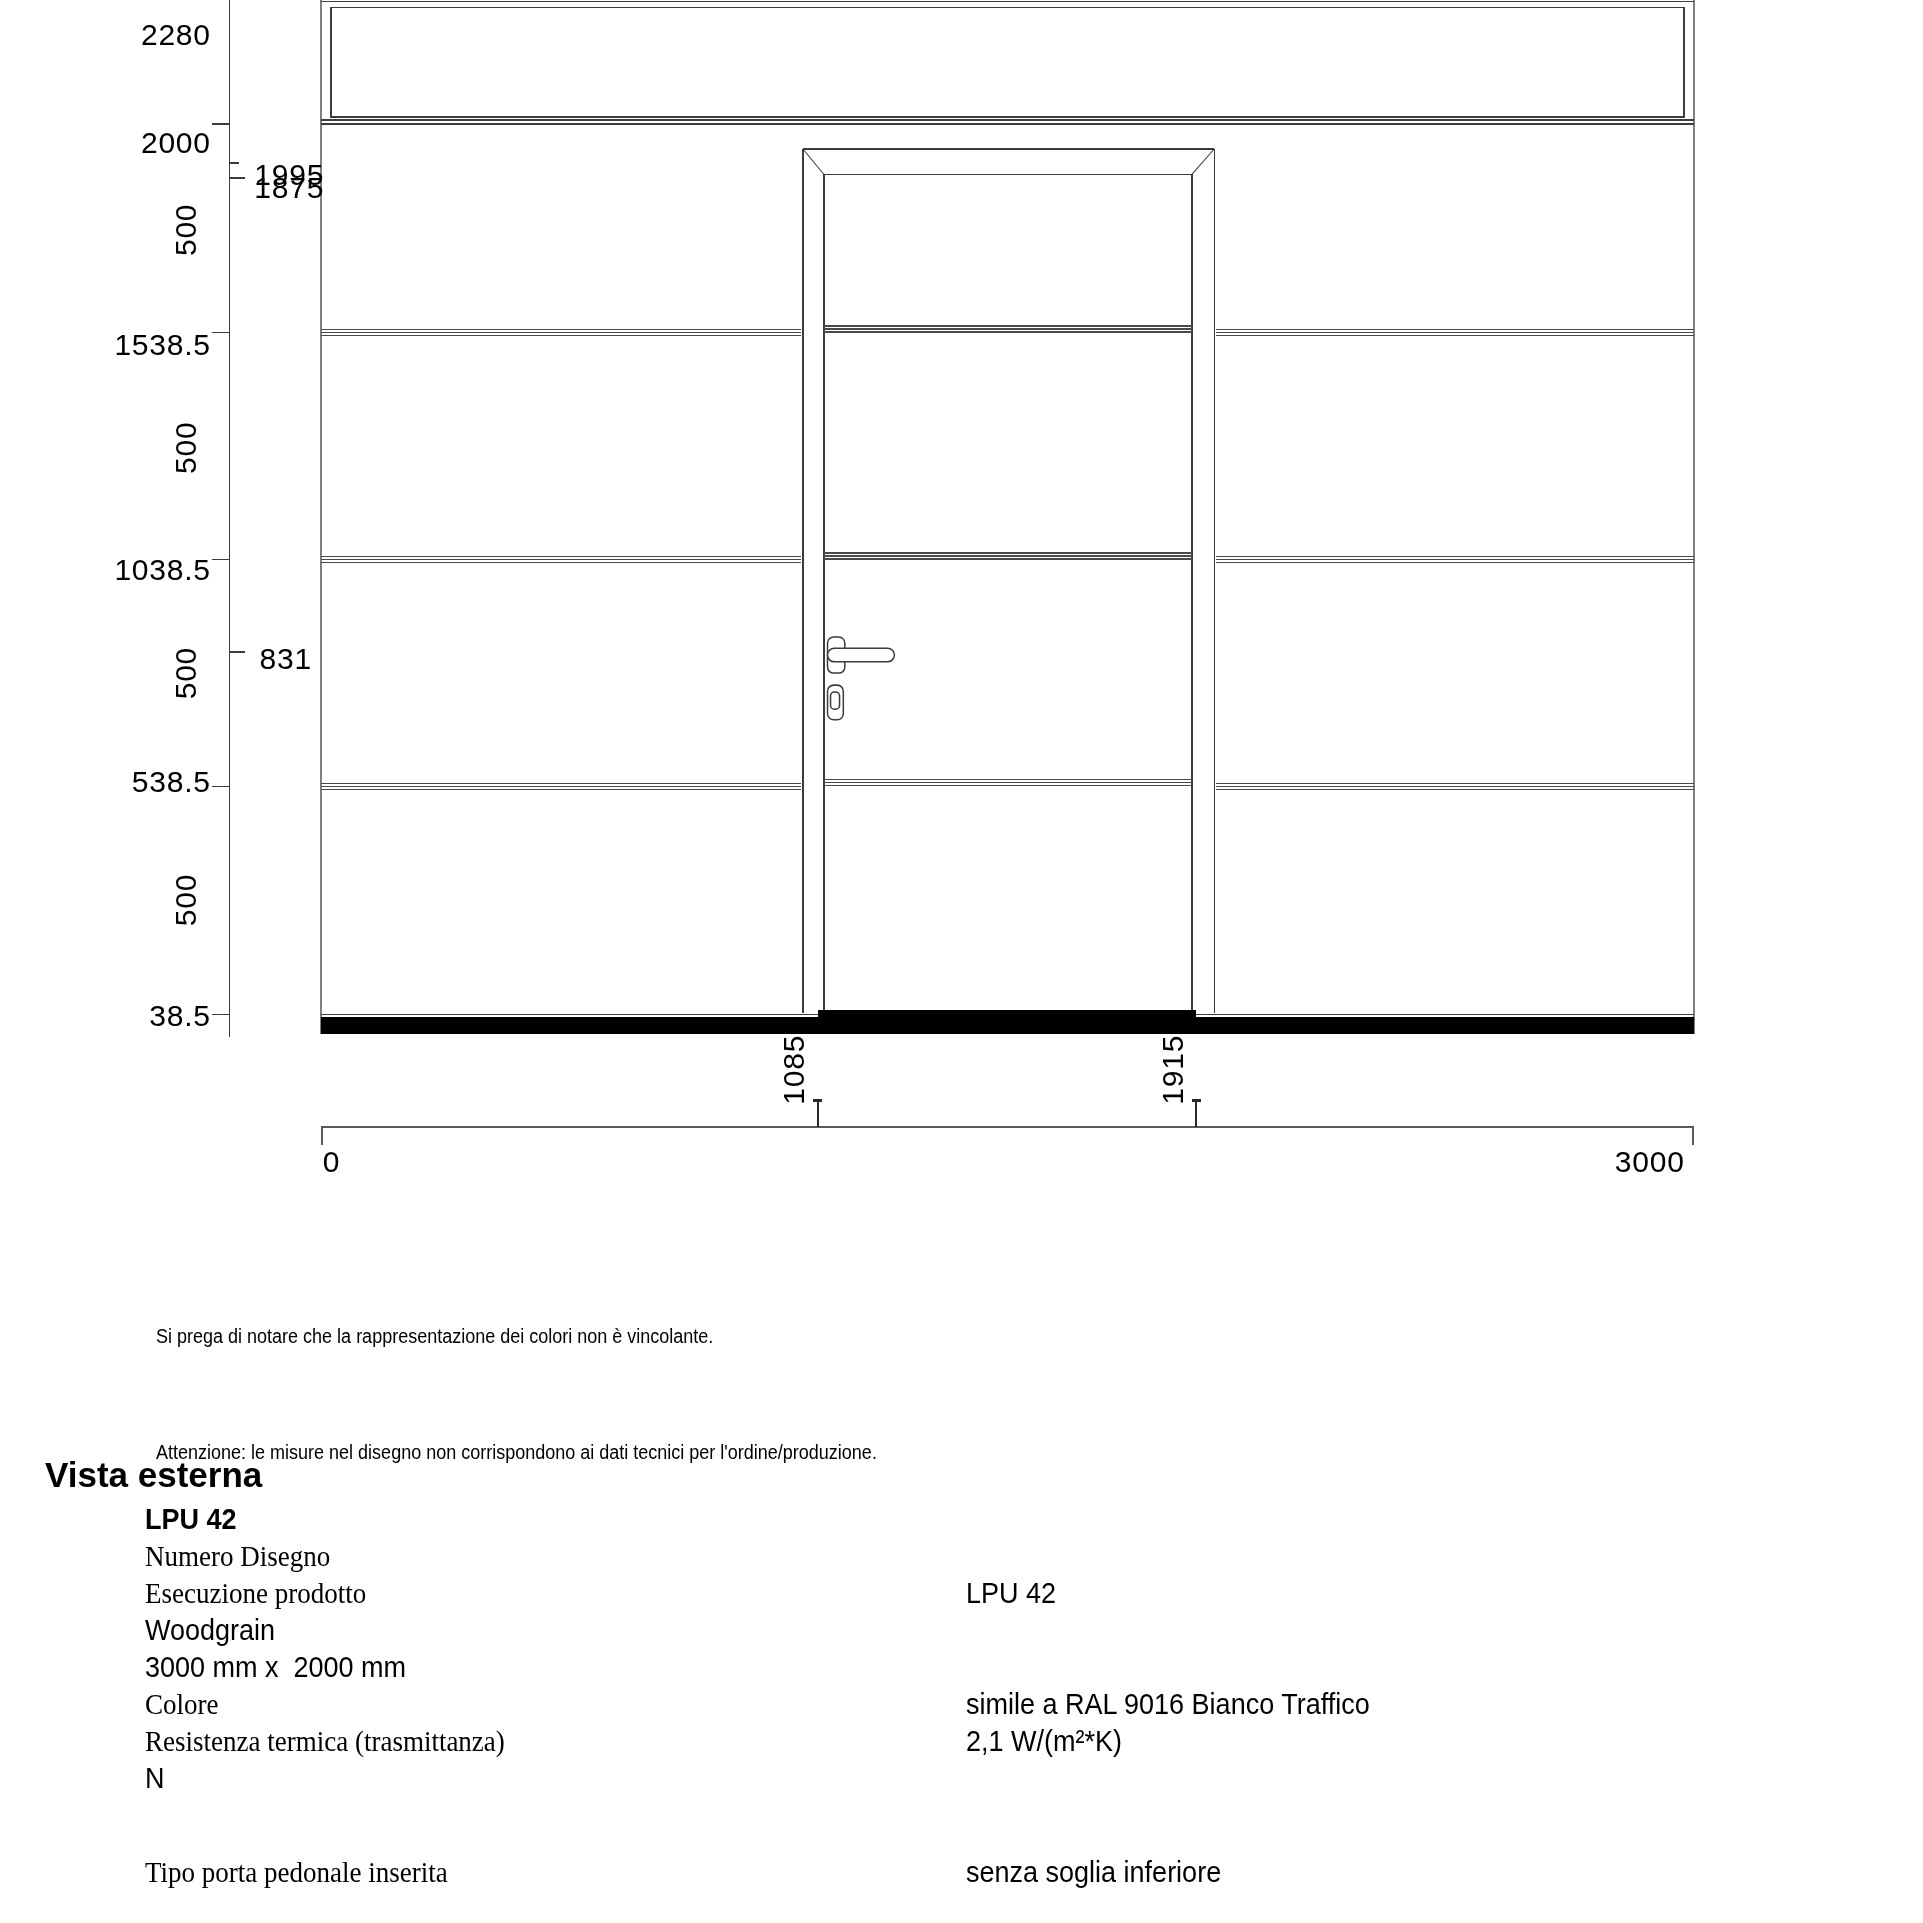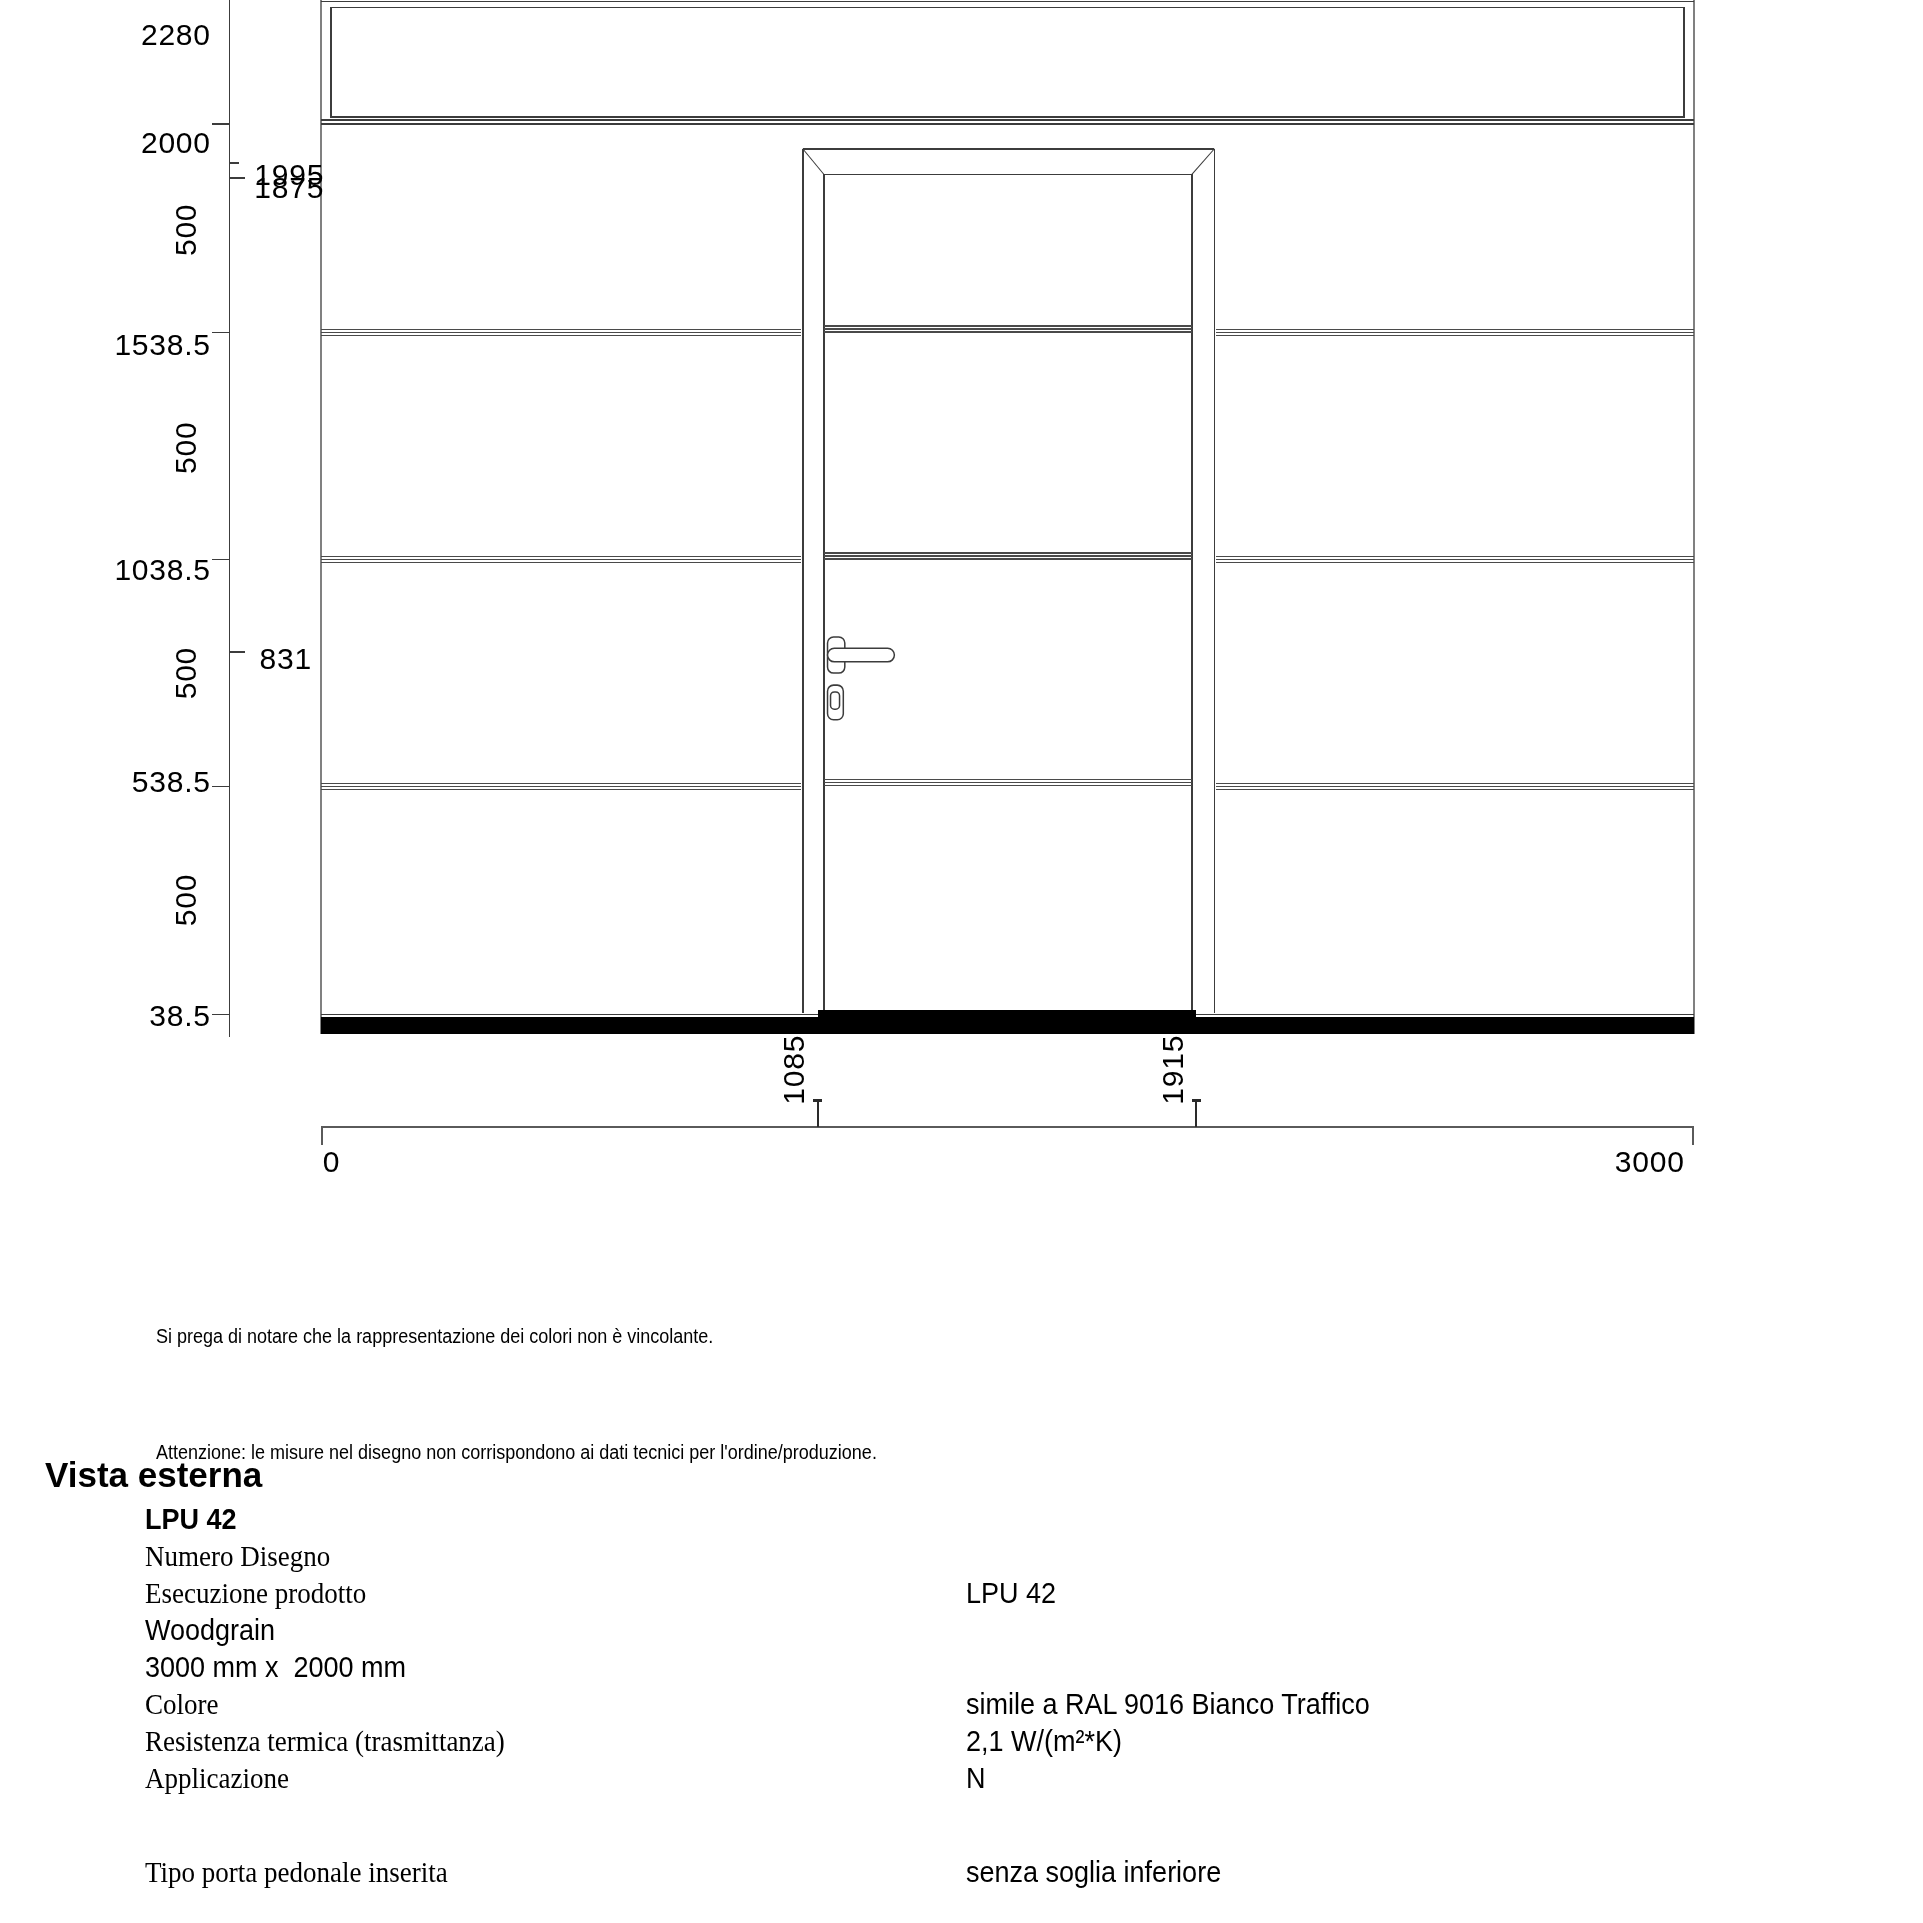"Applicazione" div.spec-label { html: <div><span>Applicazione</span></div> -> none }
